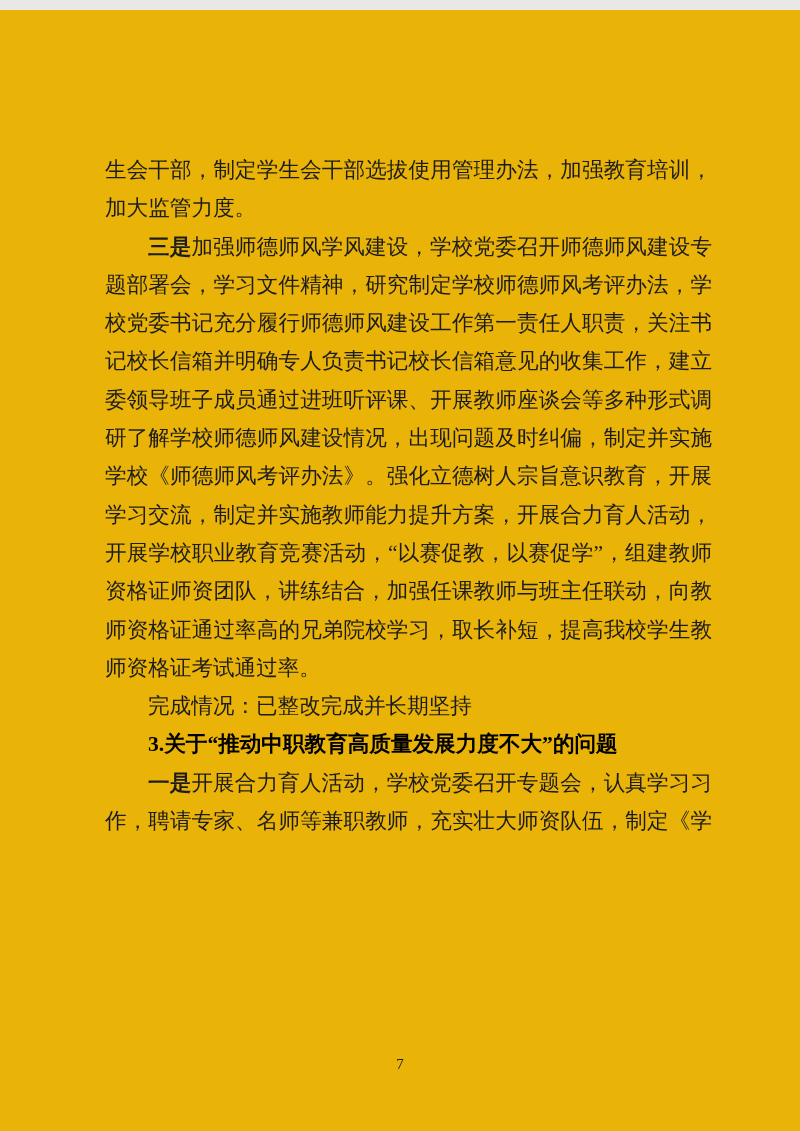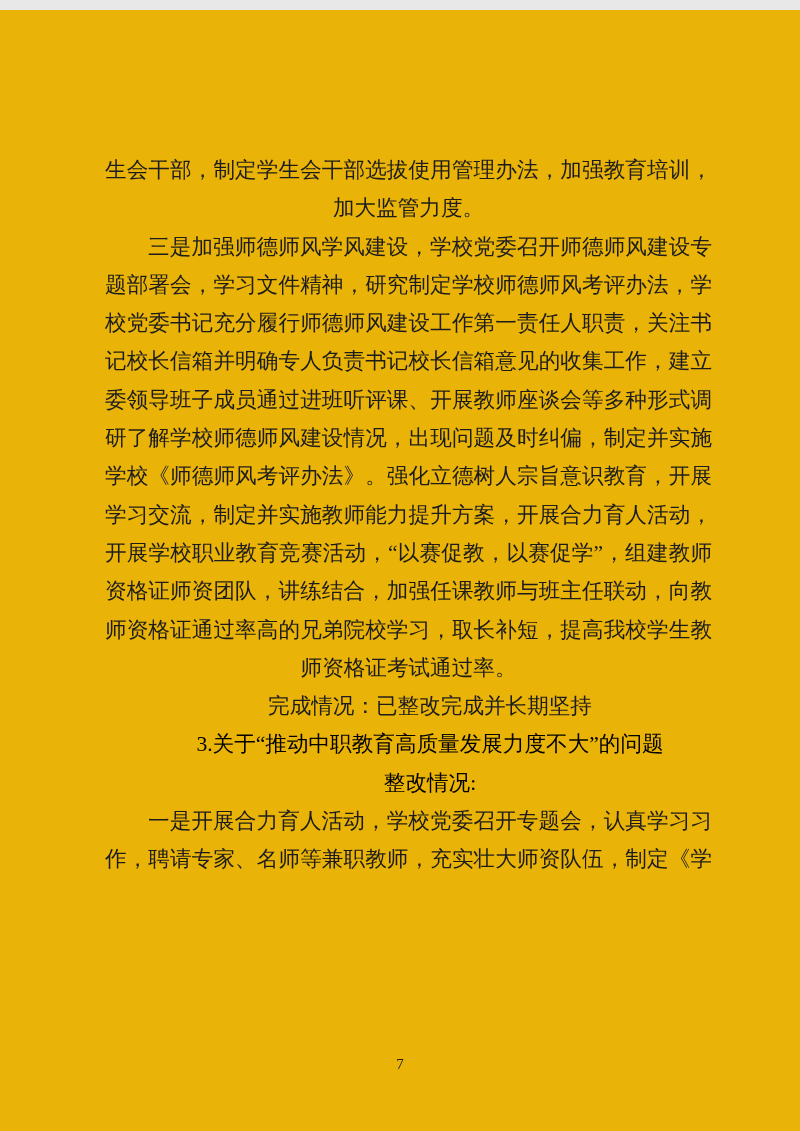"加大监管力度。" .line { text-align: center -> left }
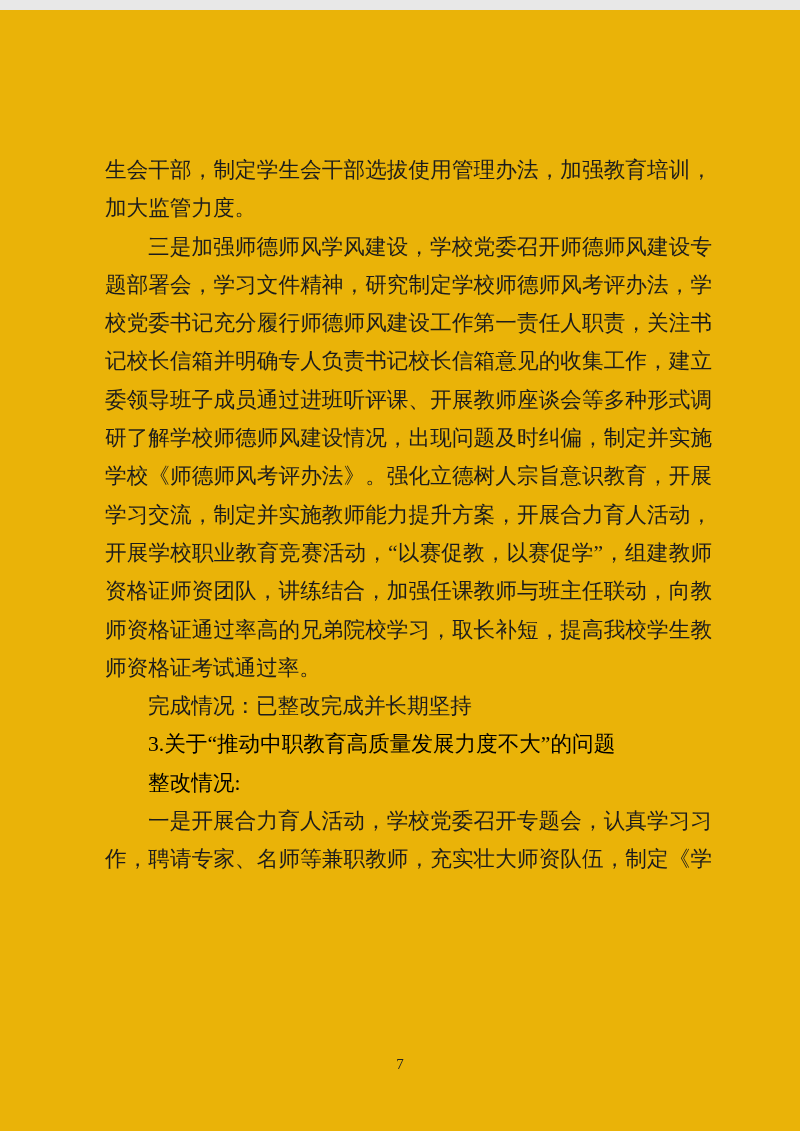"三是" .line .bold { font-weight: normal -> bold }
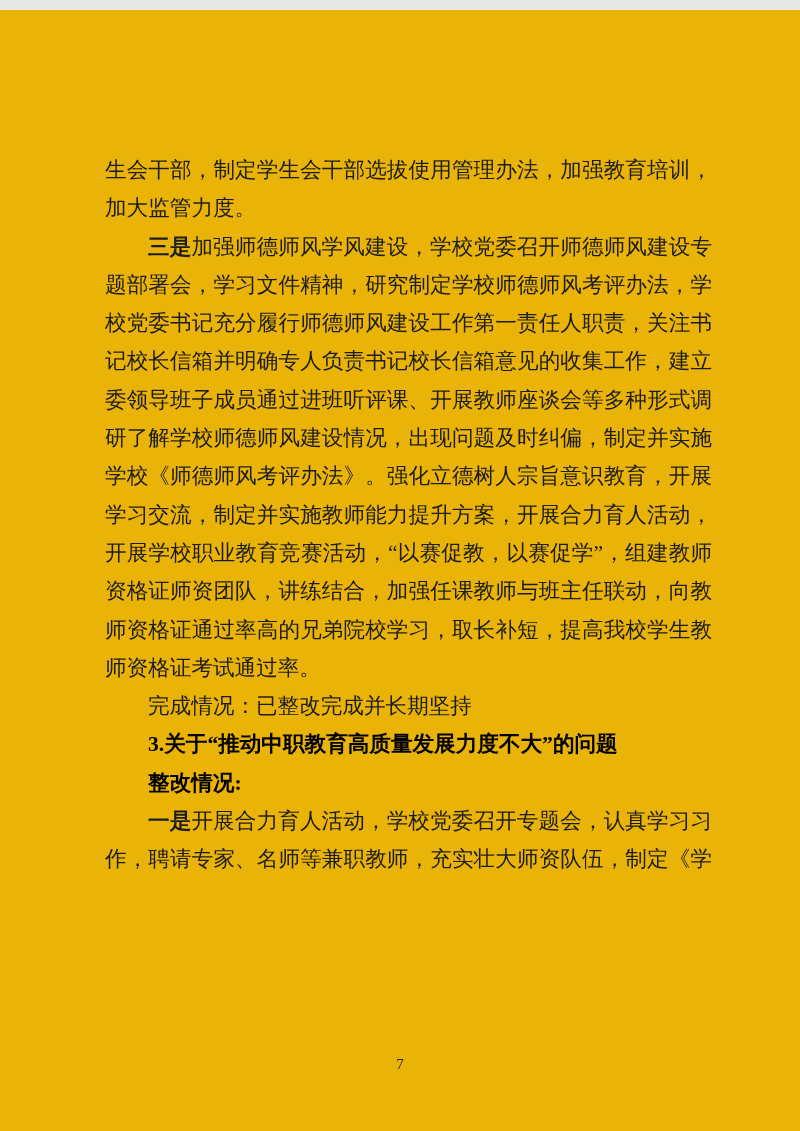"整改情况:" div.line { html: <div><span>整改情况:</span></div> -> none }
